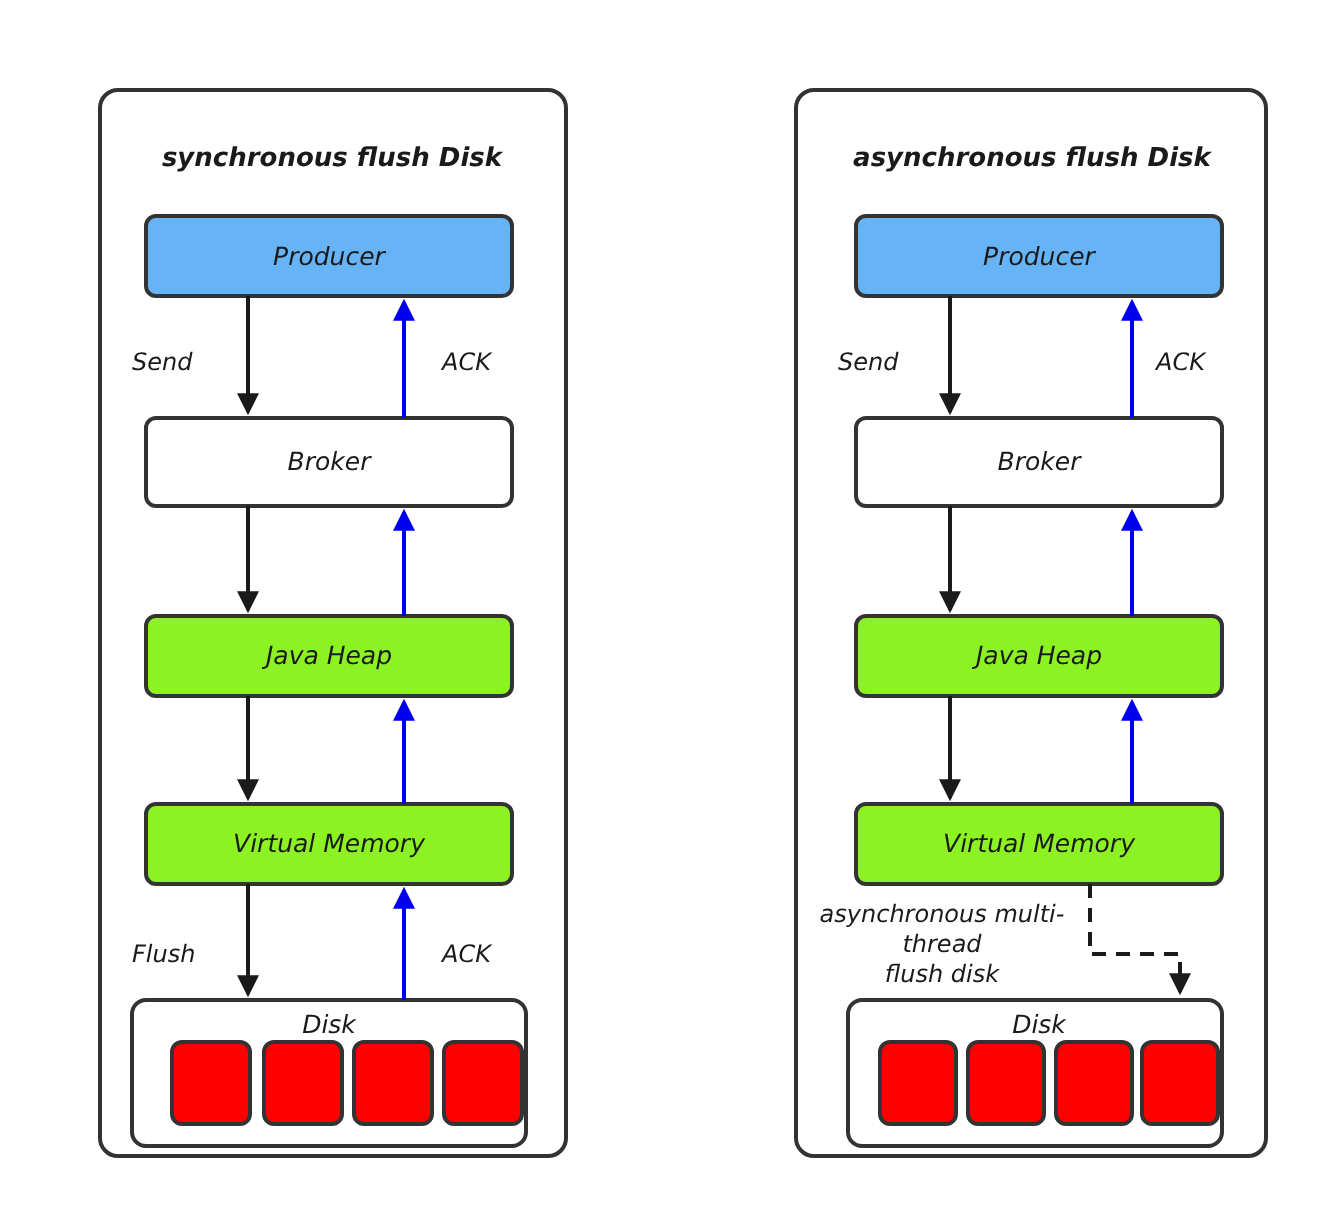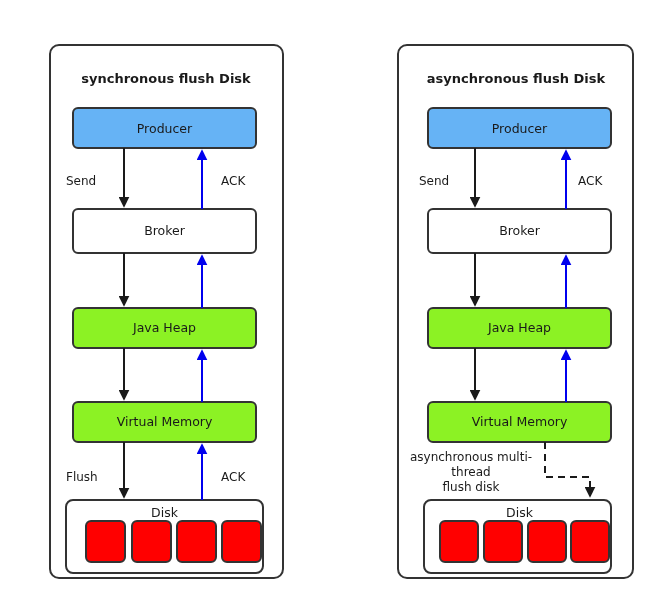"synchronous flush Disk" #diagram-root { font-style: none -> italic }
